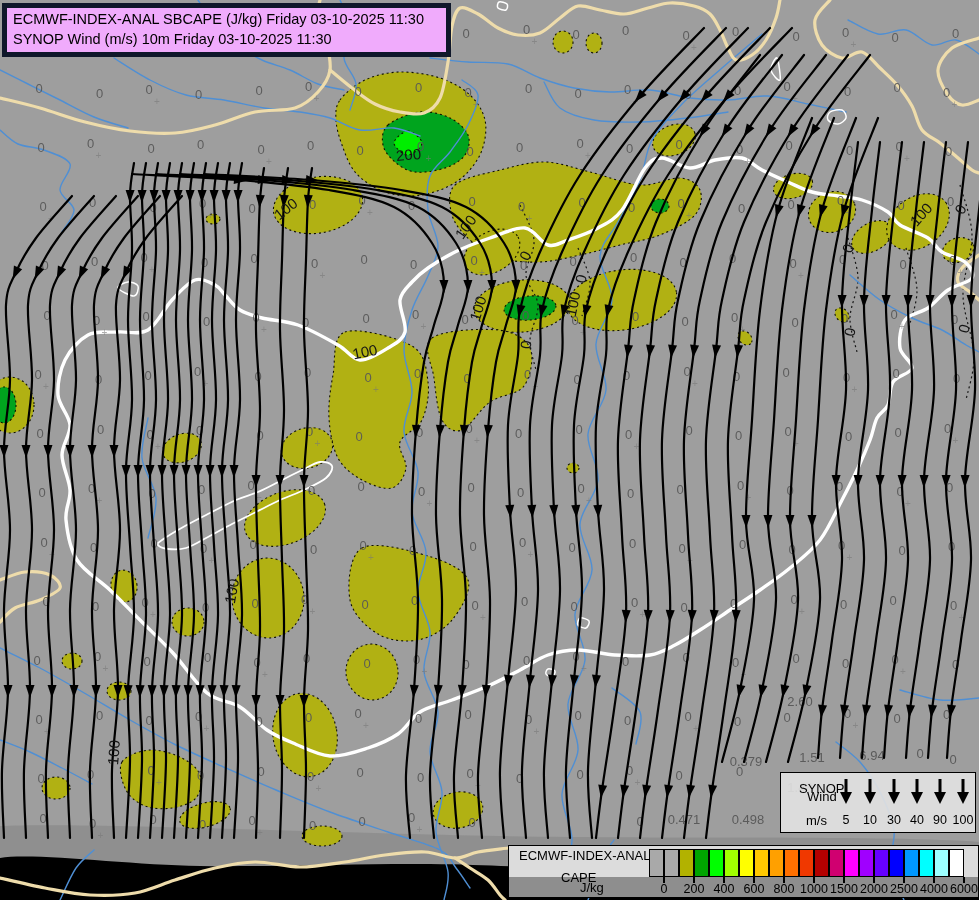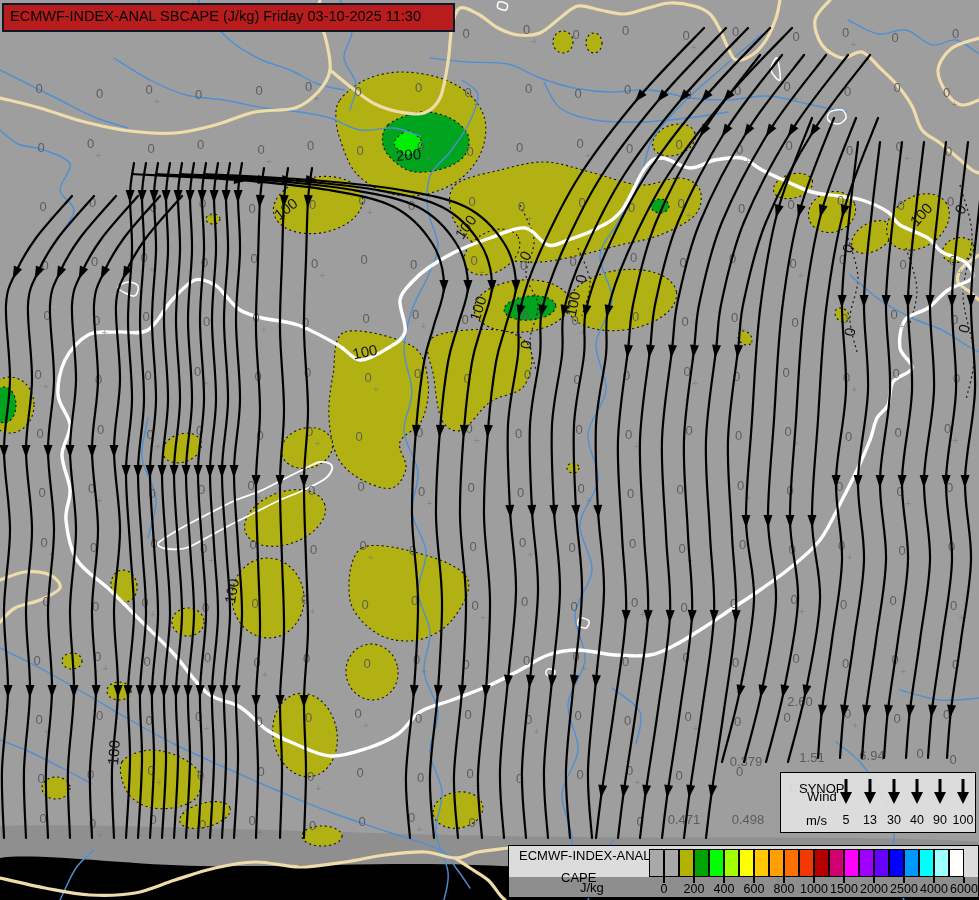"ECMWF-INDEX-ANAL SBCAPE (J/kg) Friday" #title-box { background: #b91c1c -> #f0abfc; border: 2px solid #0f172a -> 5px solid #0f172a; padding: 2px 14px 3px 6px -> 2px 4px 3px 6px }
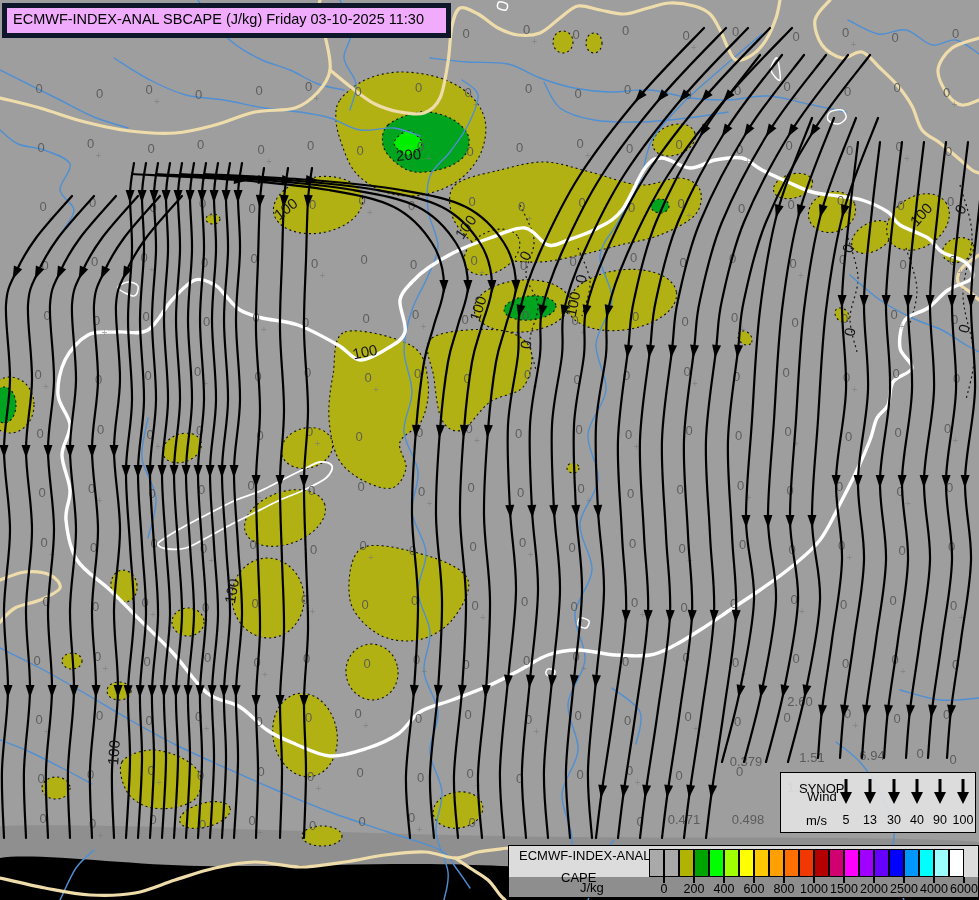"SYNOP Wind (m/s) 10m Friday" div.tl { html: none -> <div>SYNOP Wind (m/s) 10m Friday 03-10-2025 11:30</div> }
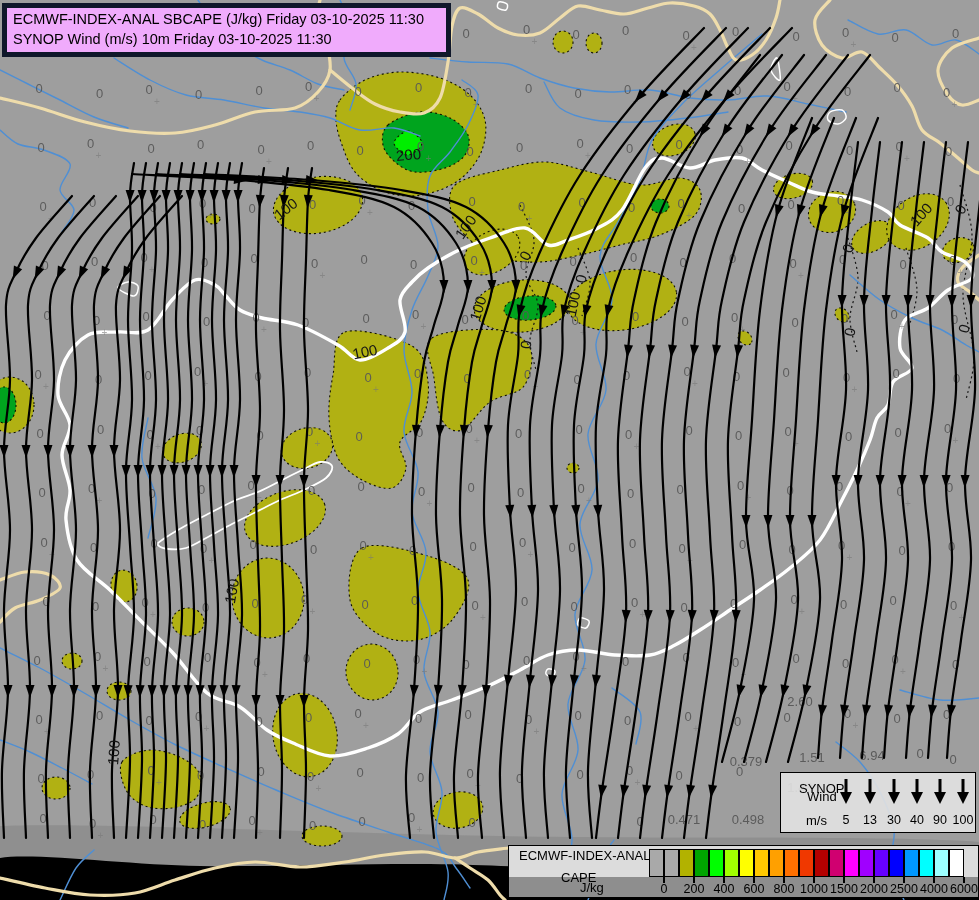"13" span.wl-speed { text: 13 -> 10 }
